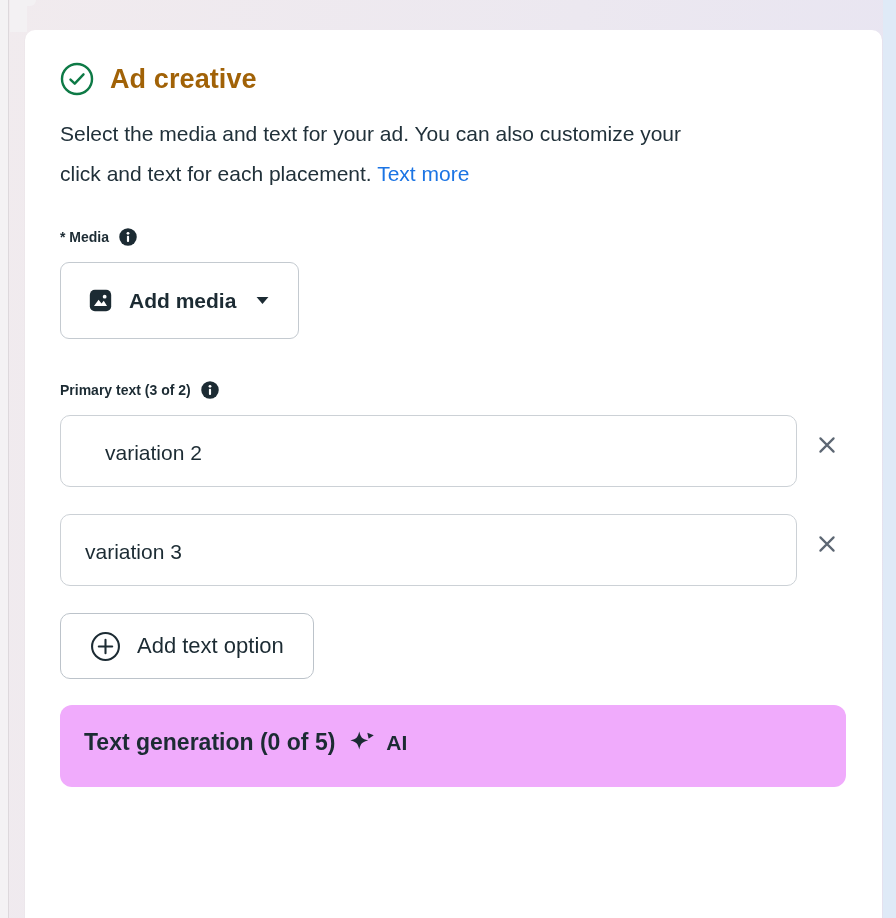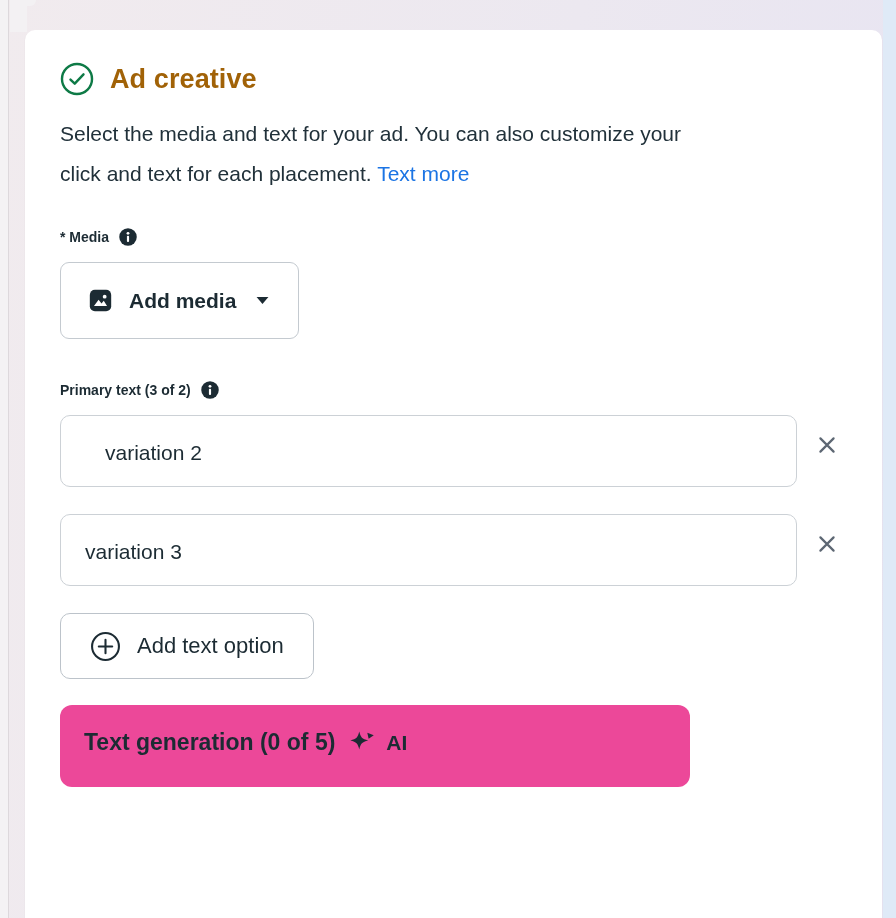"Text generation (0 of 5)" .text-gen-panel { background: #ec4899 -> #f0abfc; width: 630px -> 786px }
